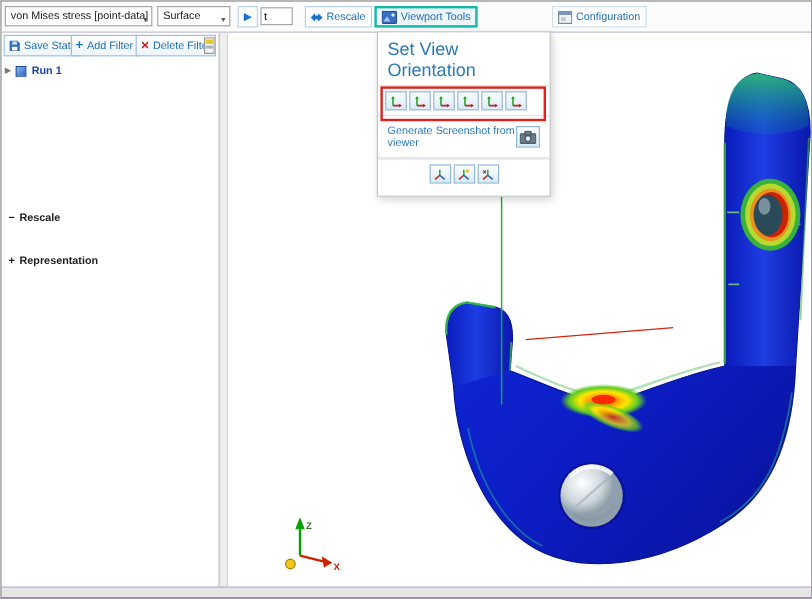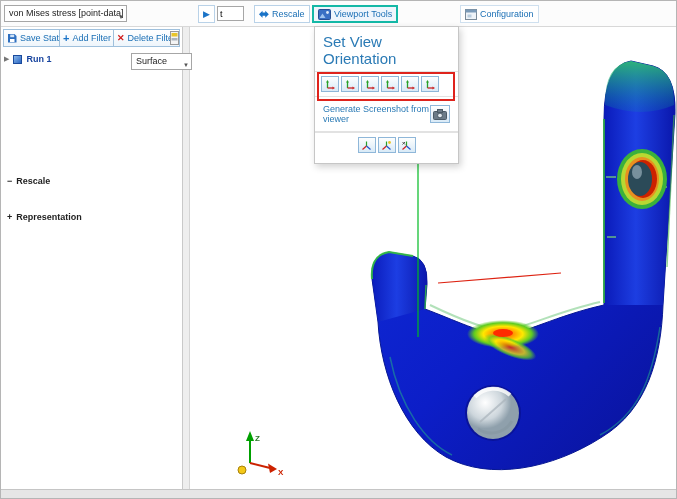"Surface" div.dd { margin-top: 48px -> none }
